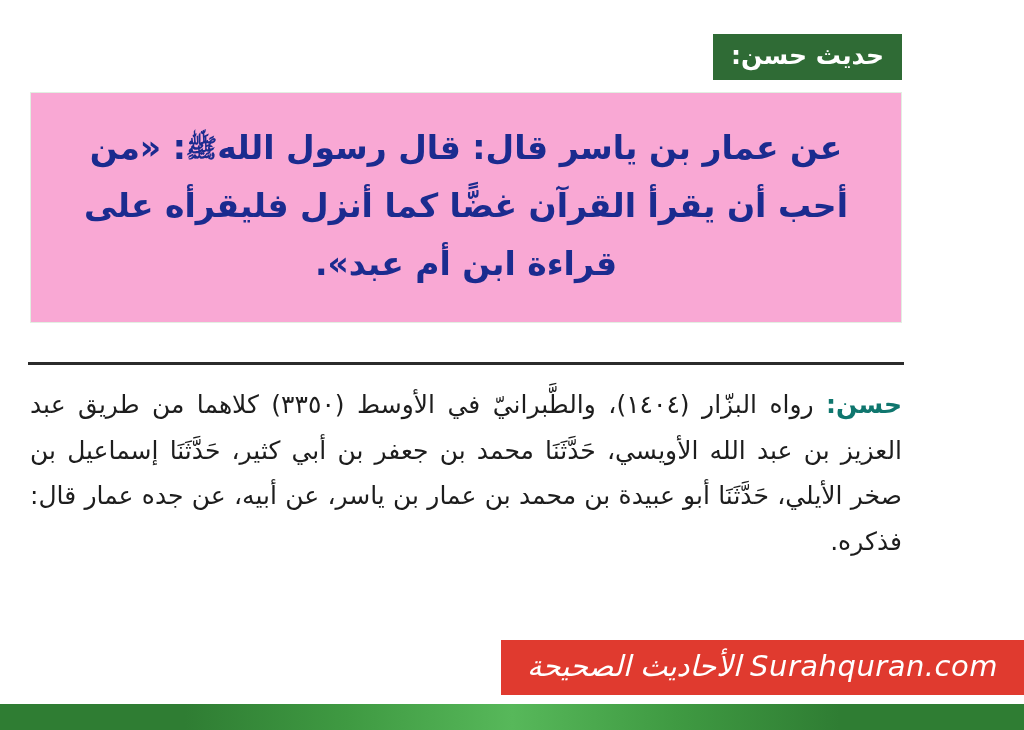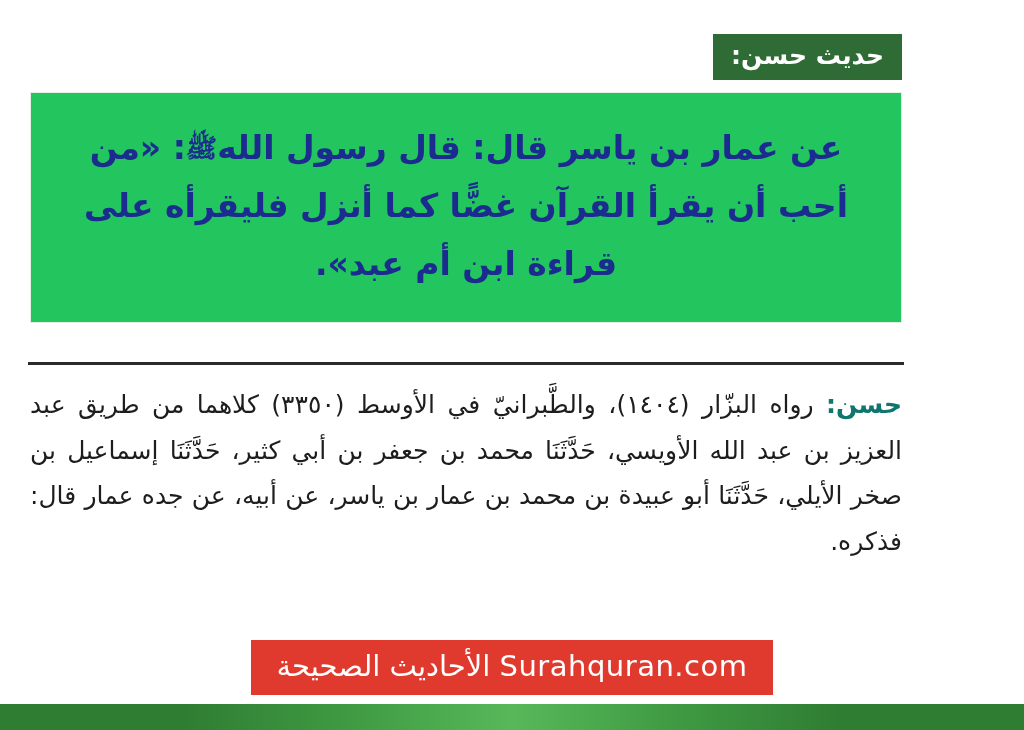"عن عمار بن ياسر قال:" .hadith-box { background: #22c55e -> #f9a8d4 }
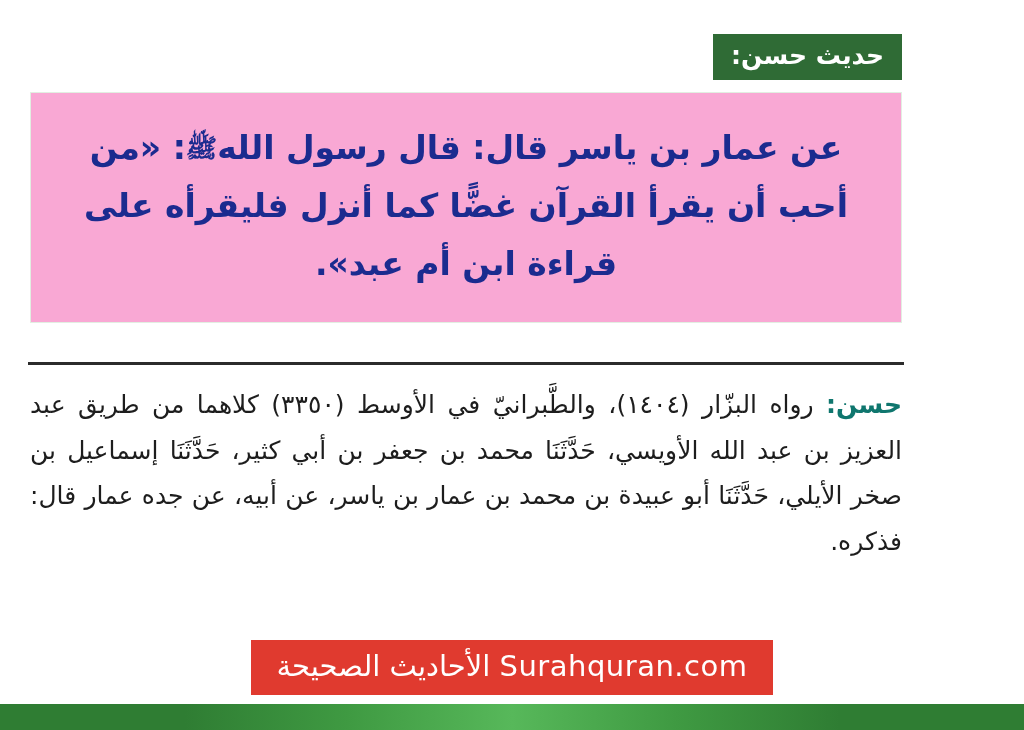"Surahquran.com الأحاديث الصحيحة" .footer-bar-wrap { font-style: none -> italic; justify-content: center -> flex-start }
